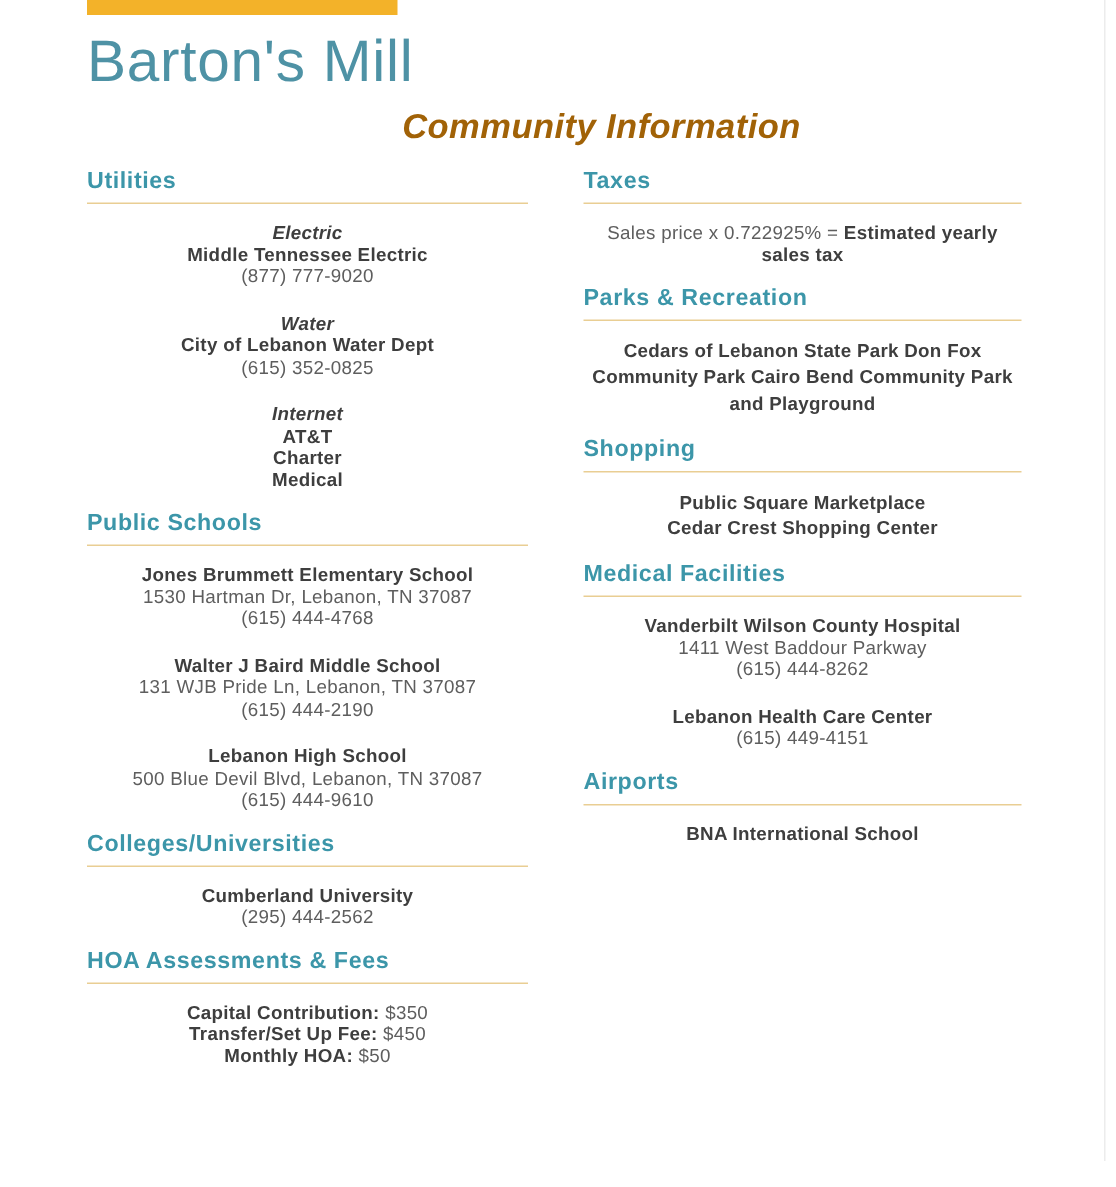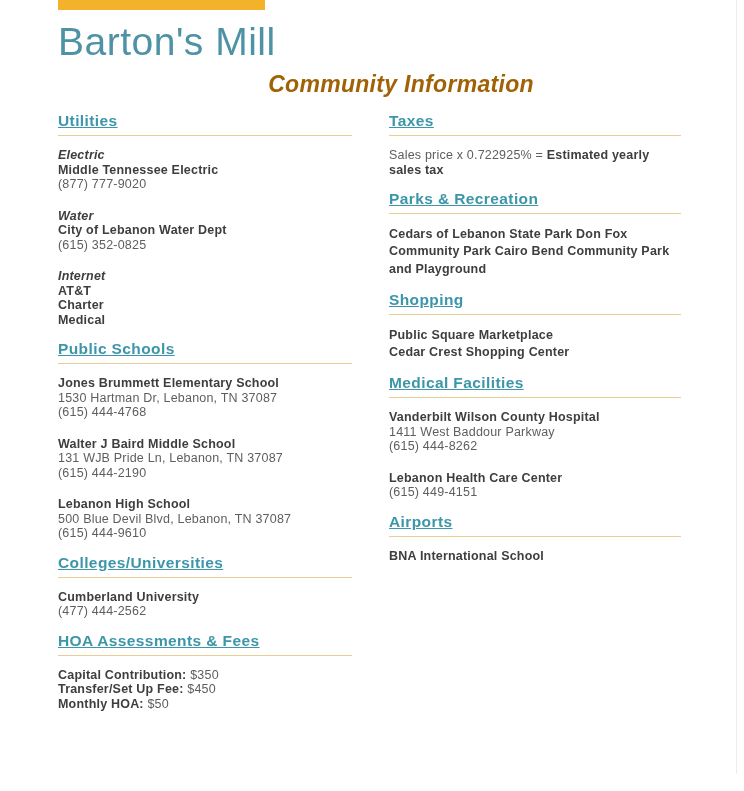"Utilities" h3.section-heading { text-decoration: underline -> none }
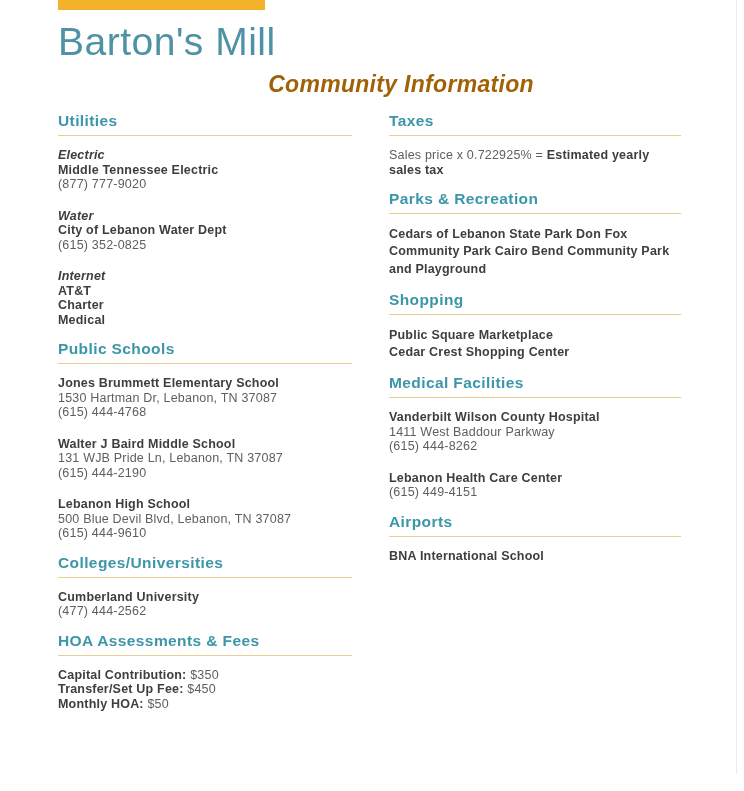"Electric" .block { text-align: none -> center }
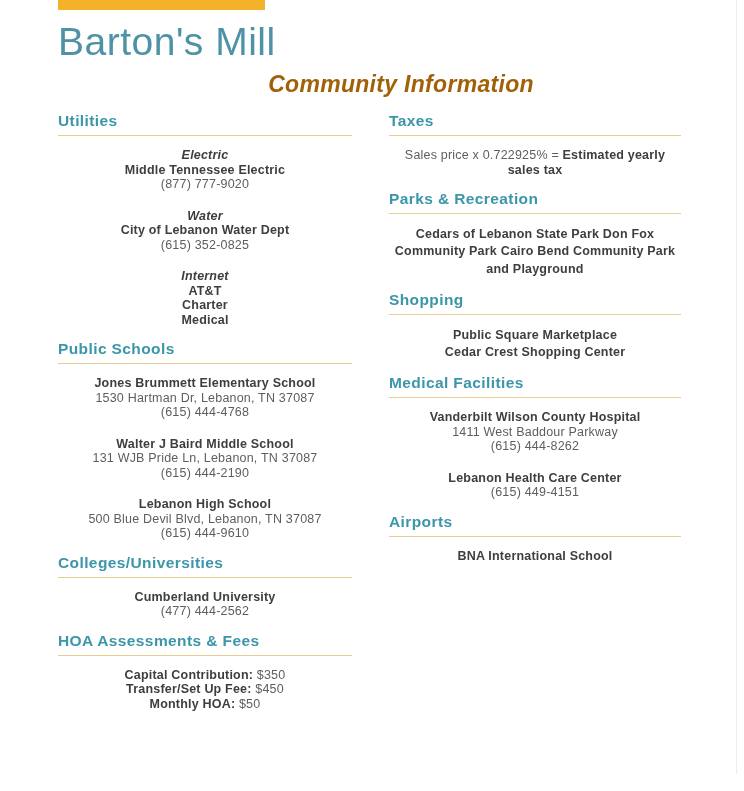"(477) 444-2562" span.seg-reg { text: 477 -> 295 }
